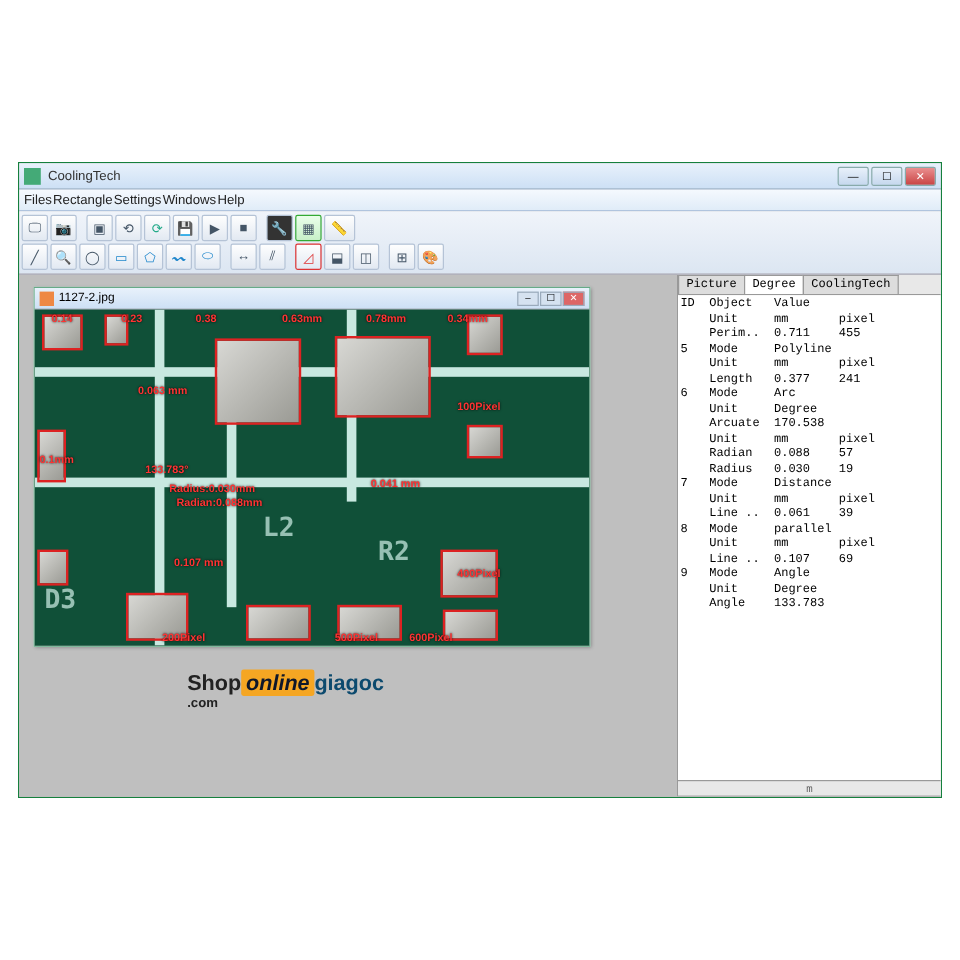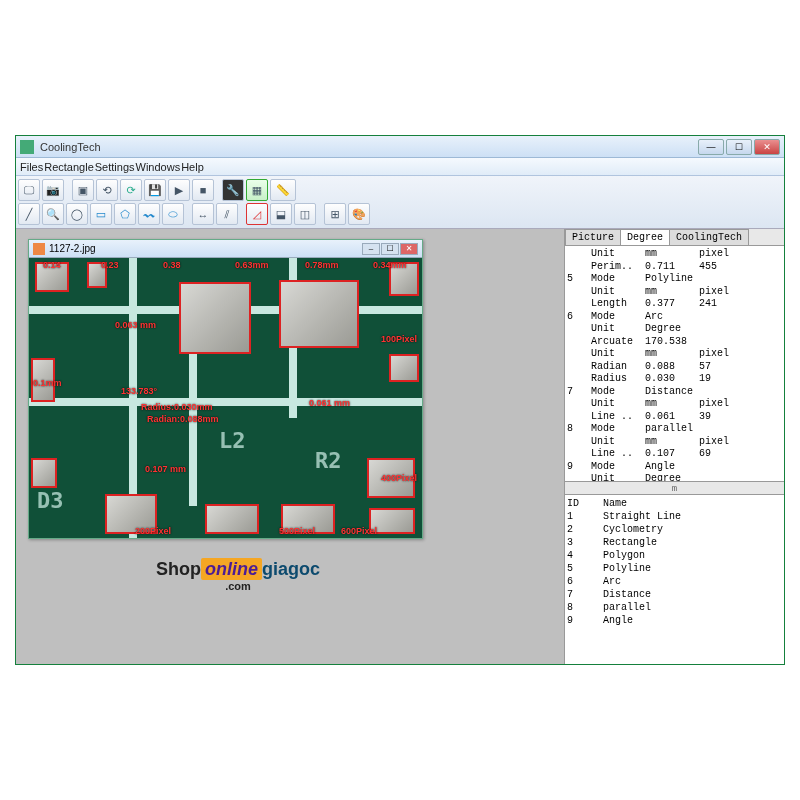"1127-2.jpg" .doc-window { width: 395px -> 464px }
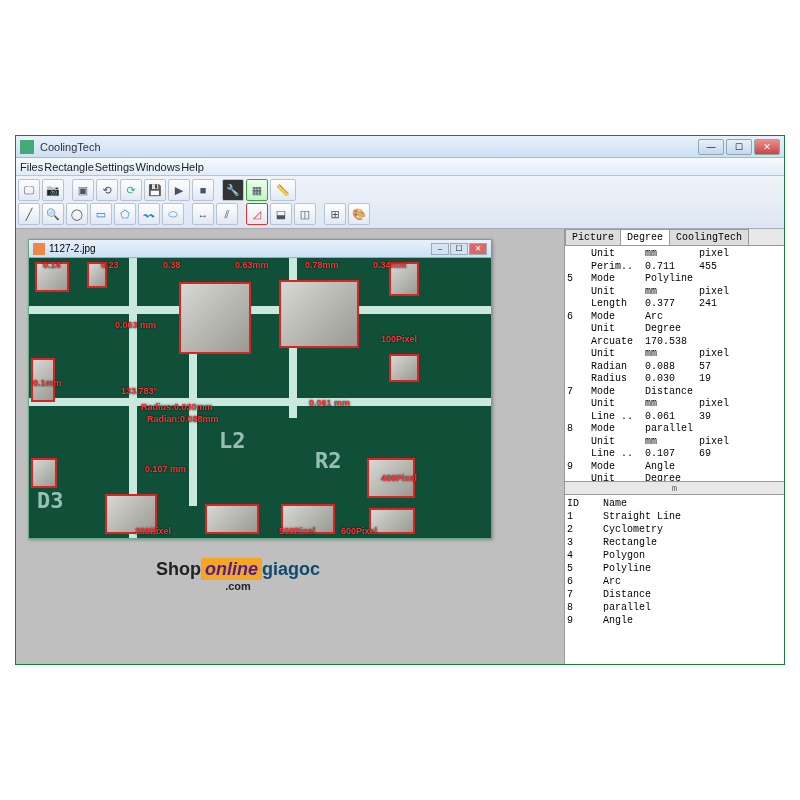"ID Object Value" div.results-header { html: none -> <div>ID Object Value</div> }
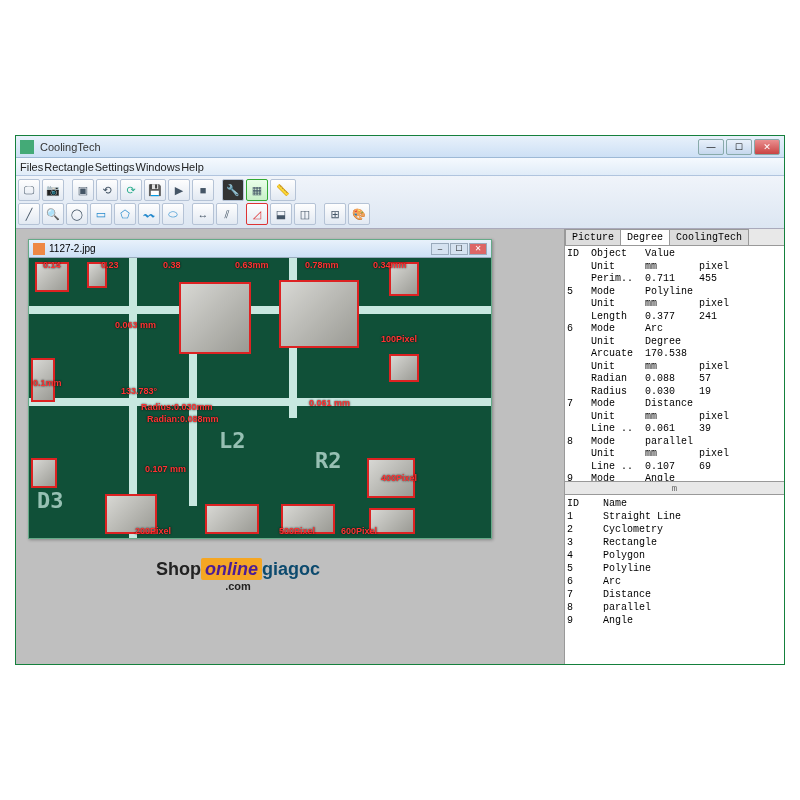"0.061 mm" div.annot { text: 0.061 -> 0.041 }
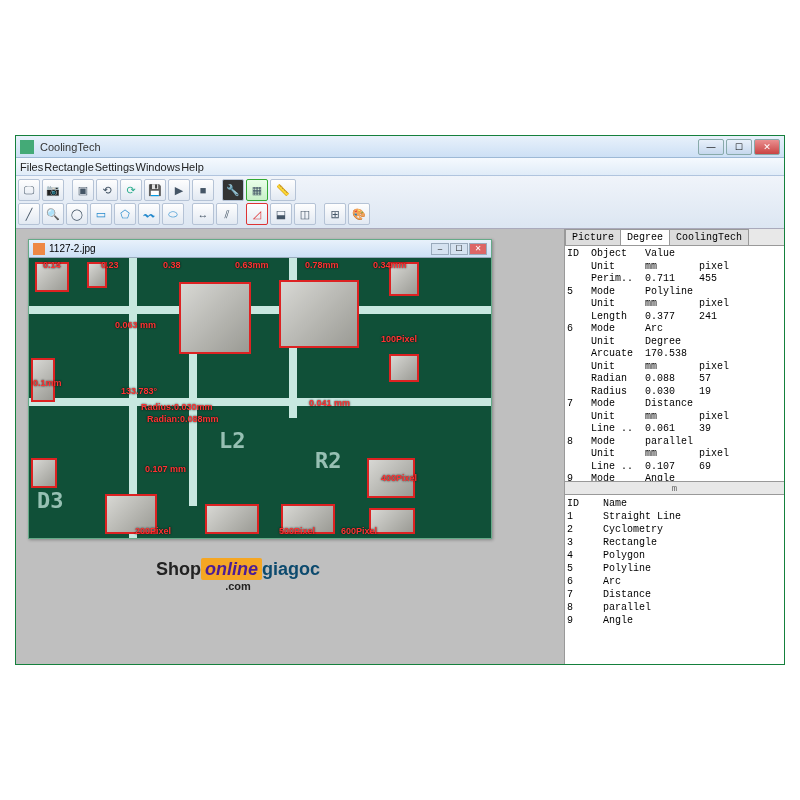"ID Name" div.names { html: <div><div>ID Name</div><div>1 Straight Line 2 Cyclometry 3 Rectangle 4 Polygon 5 Polyline 6 Arc 7 Distance 8 parallel 9 Angle</div></div> -> none }
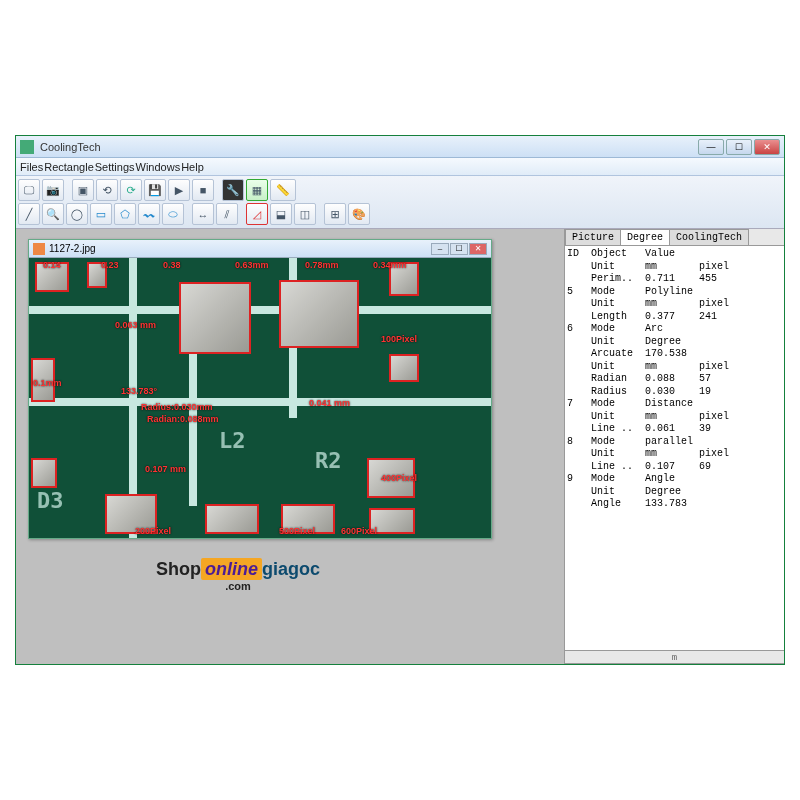"online" .wm-online { color: #4c1d95 -> #0f172a }
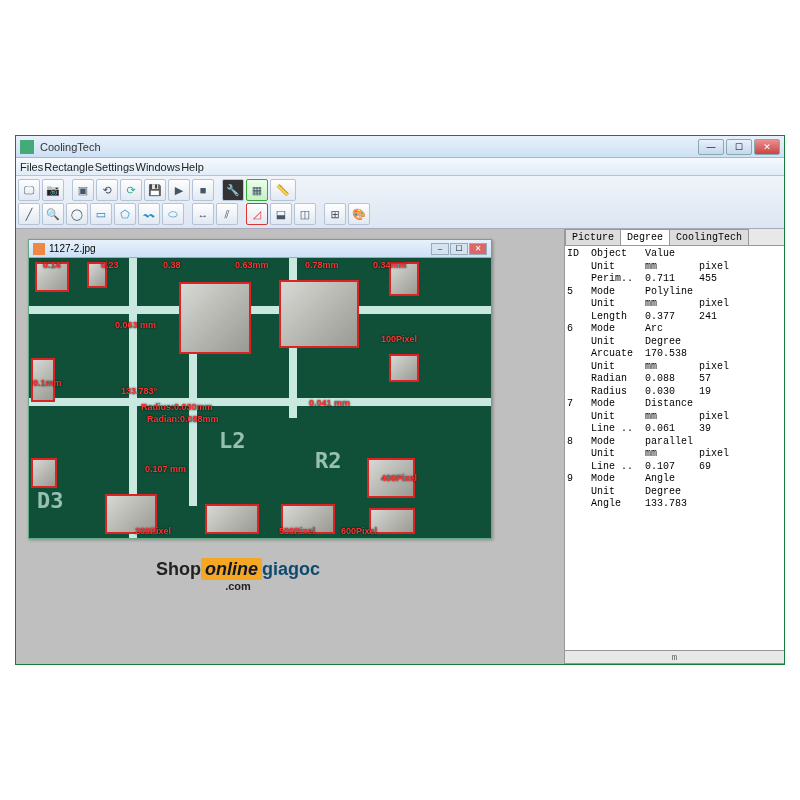".com" .wm-com { text-align: center -> left }
